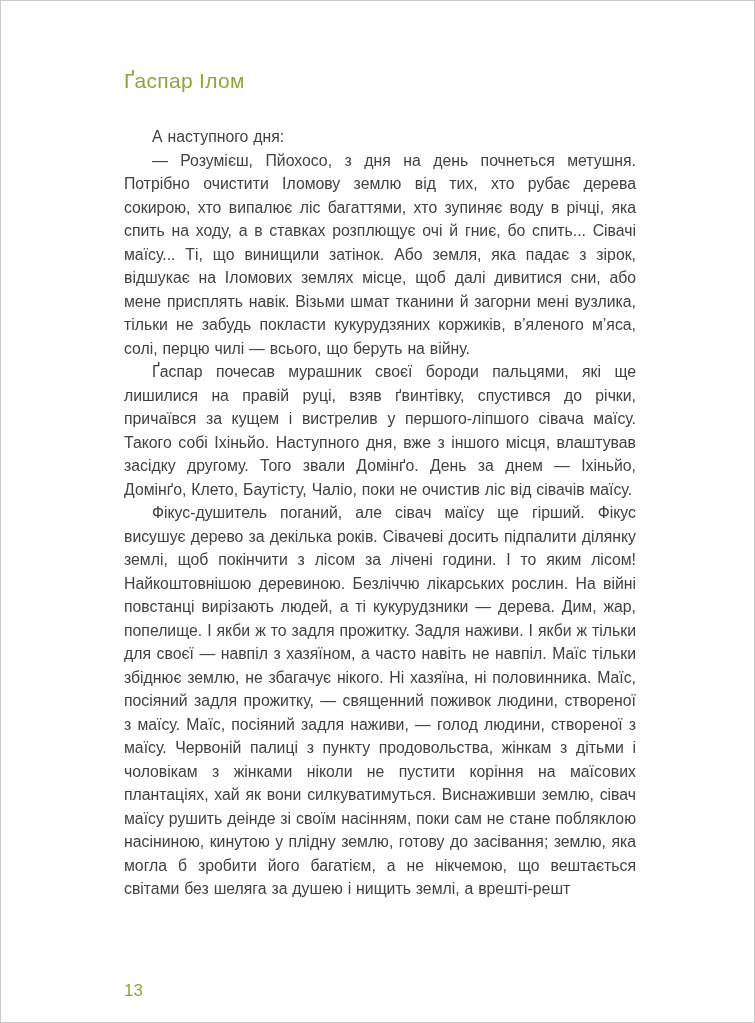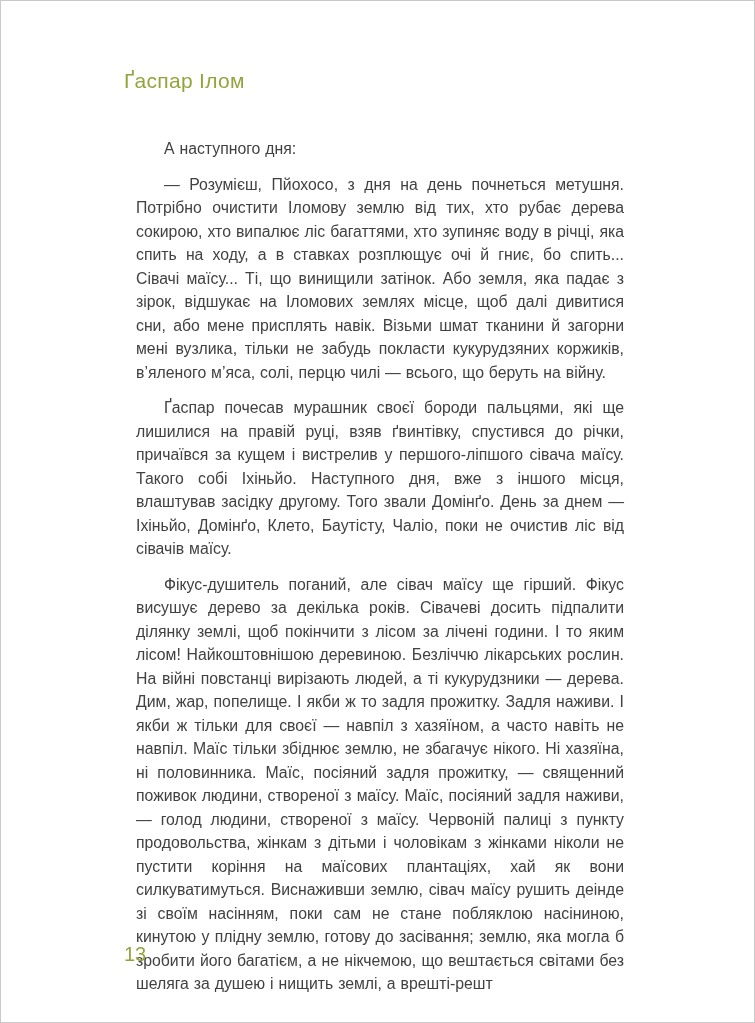"А наступного дня:" .text-block p { margin: 12px -> 0 }
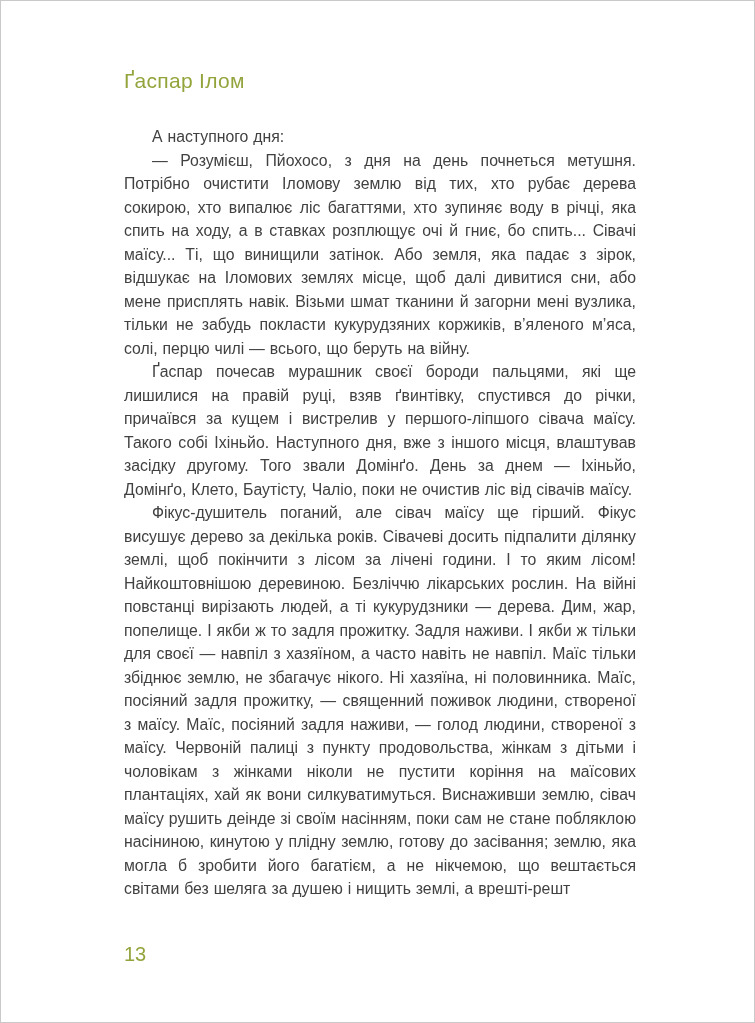"13" .page-number { font-size: 20px -> 17px; top: 942px -> 980px }
